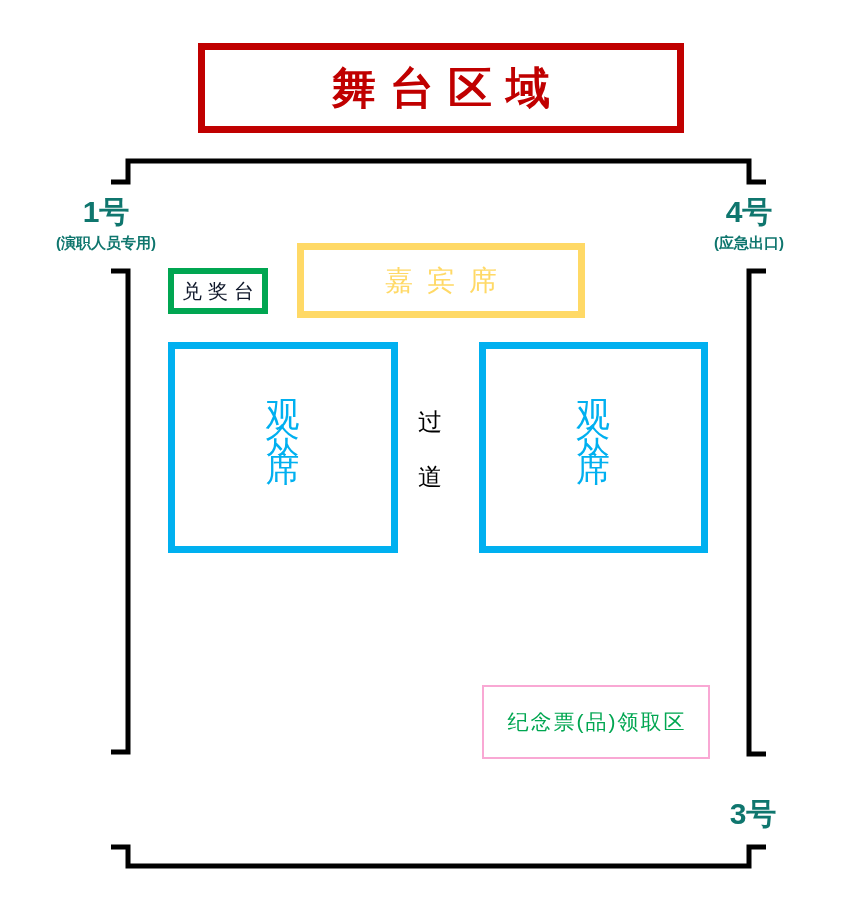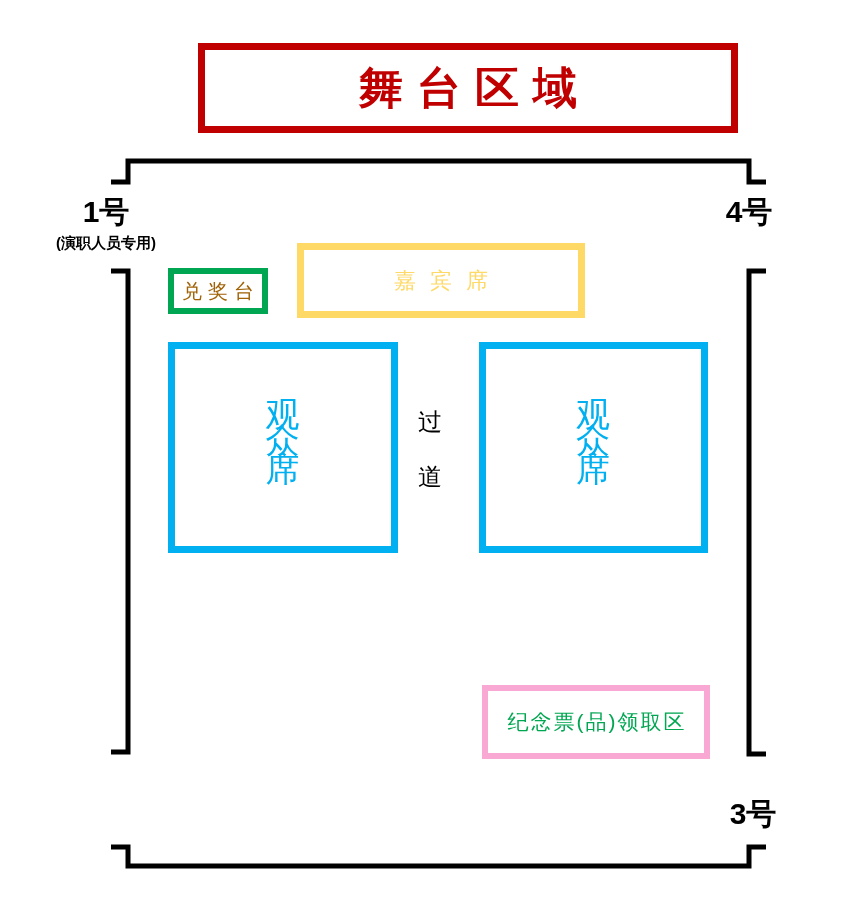"舞台区域" .stage-box { width: 540px -> 486px }
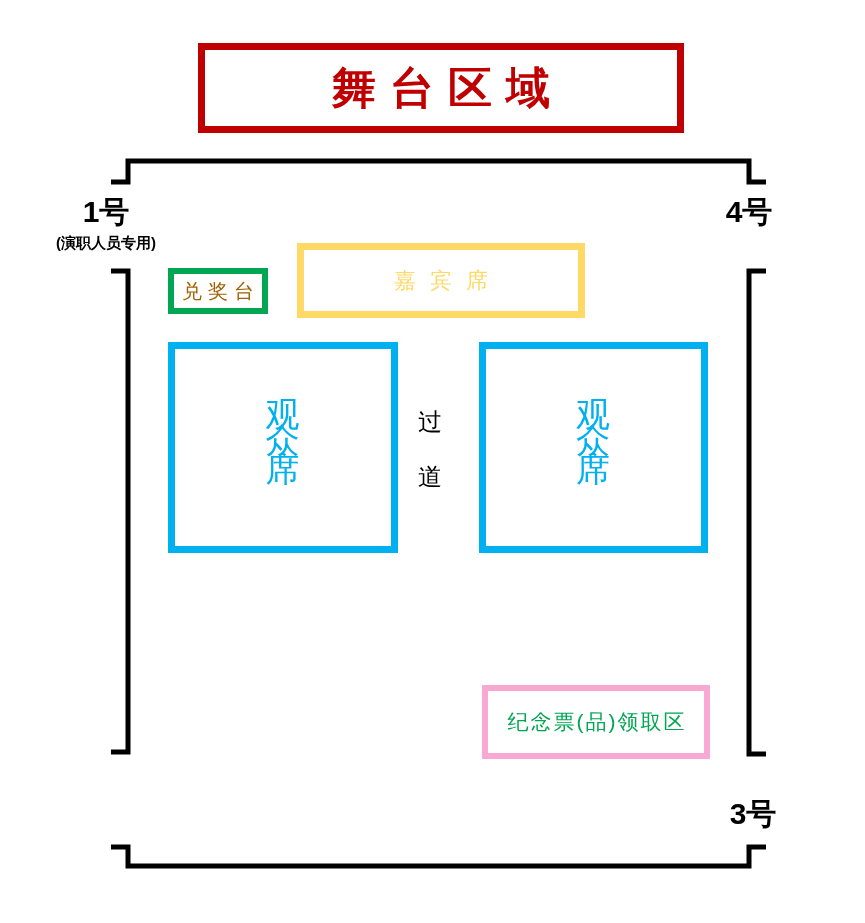"1号" .door-label { color: #000000 -> #0f766e }
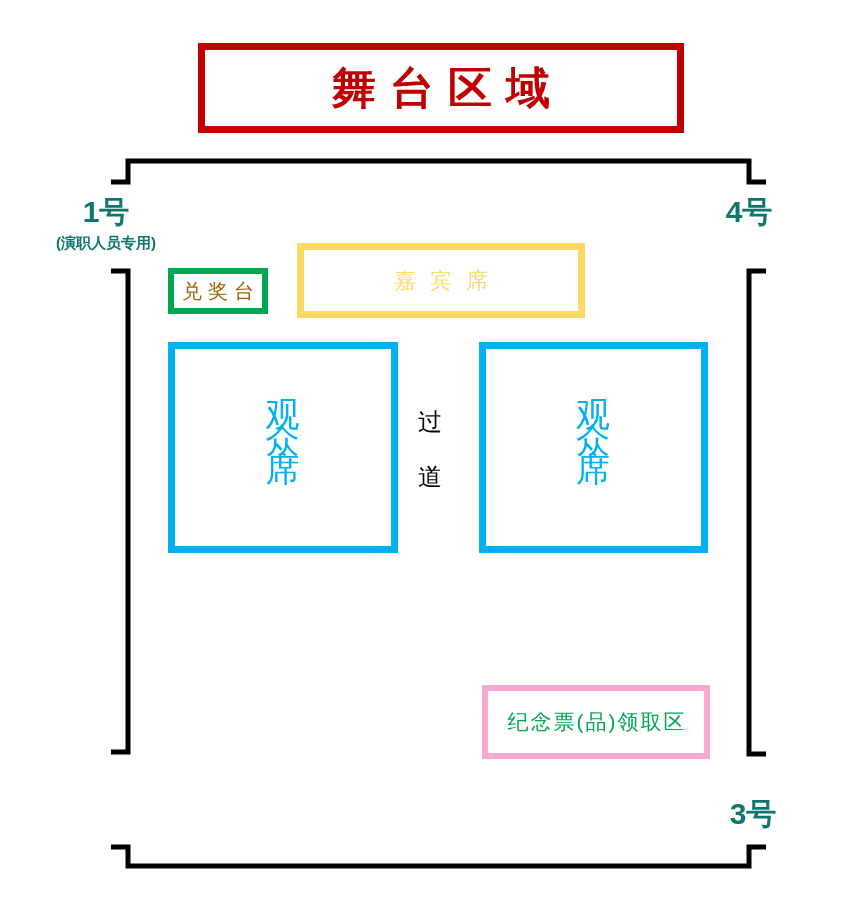"(应急出口)" div.door-note { html: none -> <div>(应急出口)</div> }
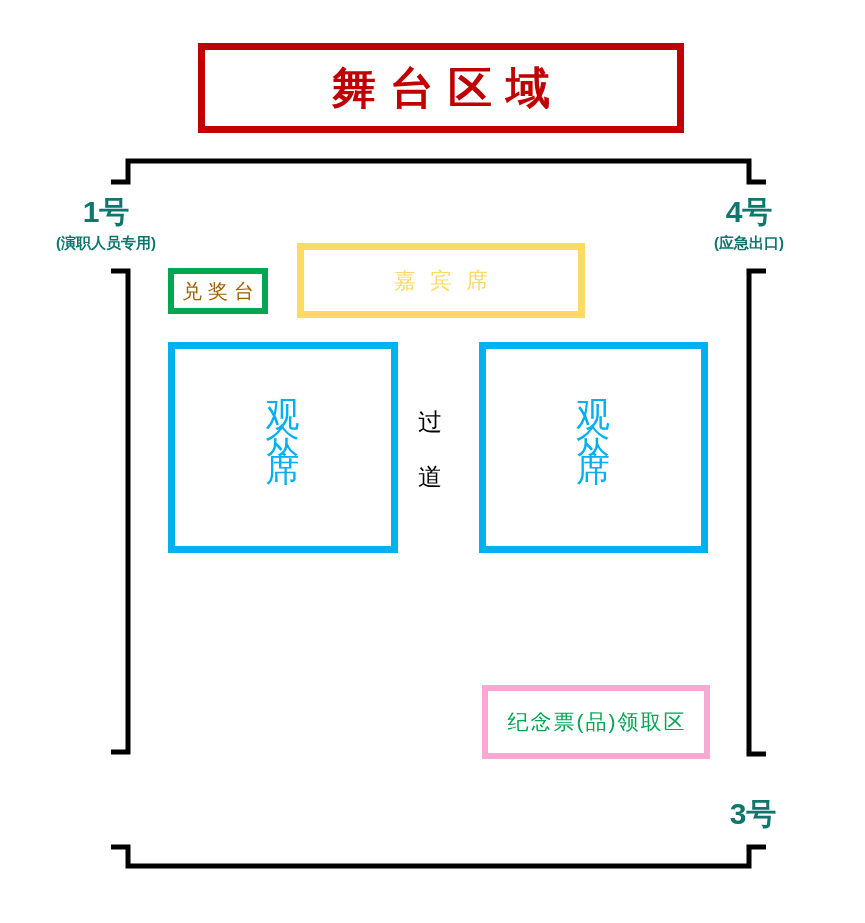"兑奖台" .prize-desk { color: #a16207 -> #0f172a }
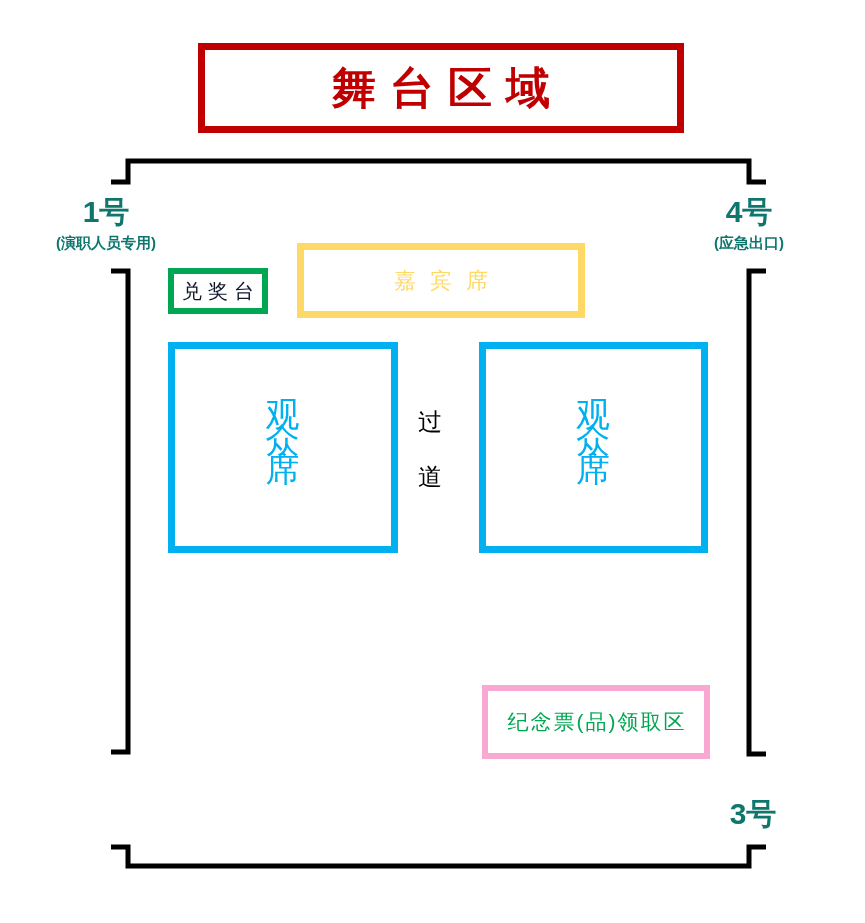"嘉宾席" .guest-seats { font-size: 22px -> 28px }
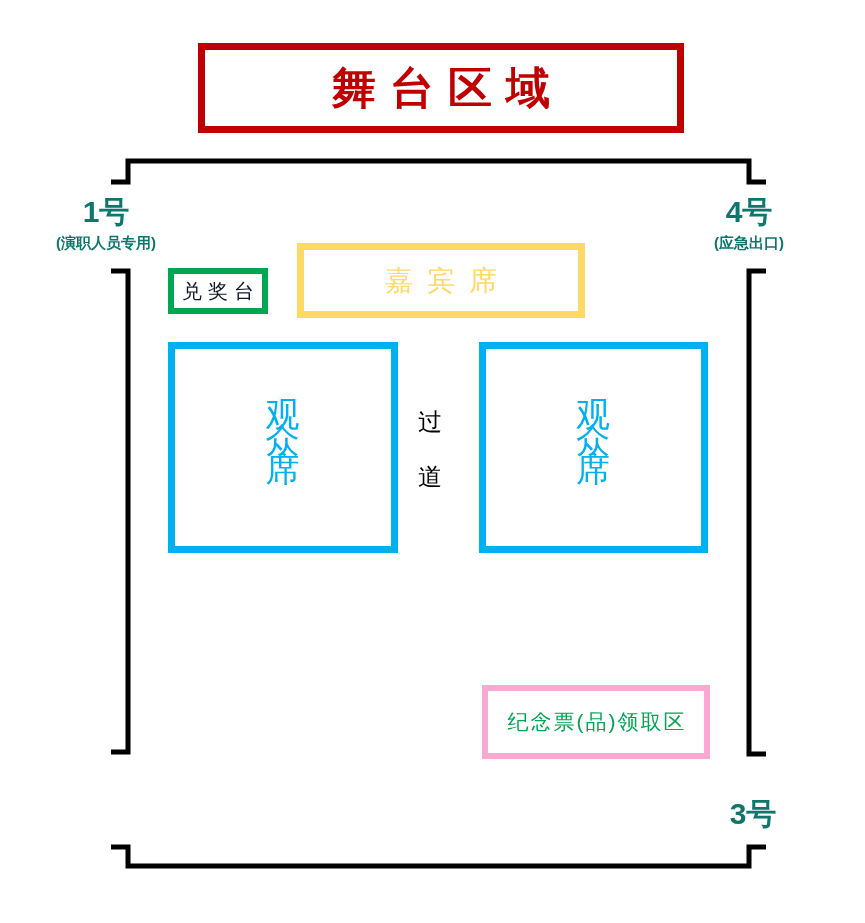"纪念票(品)领取区" .souvenir { border: 6px solid #f9a8d4 -> 2px solid #f9a8d4 }
